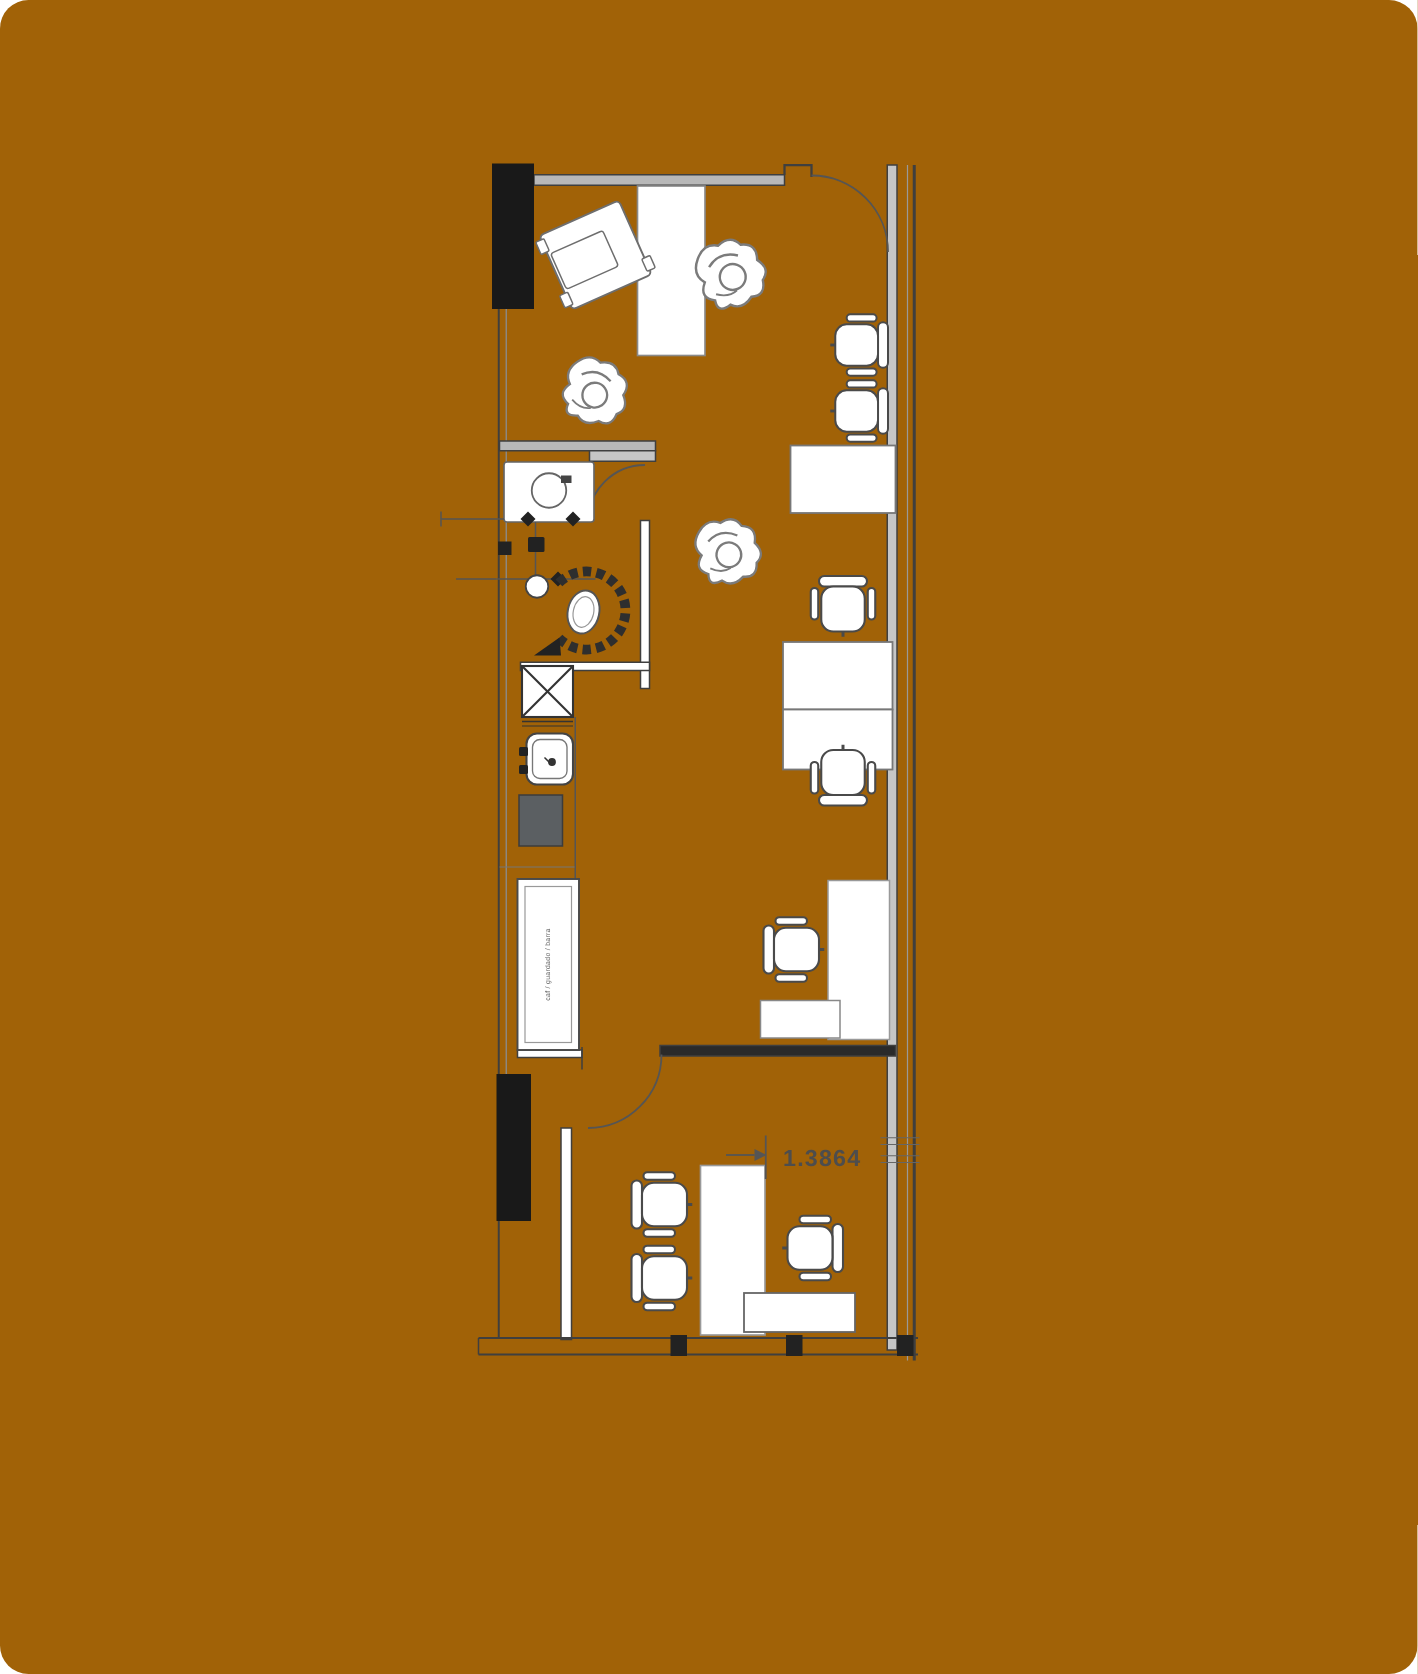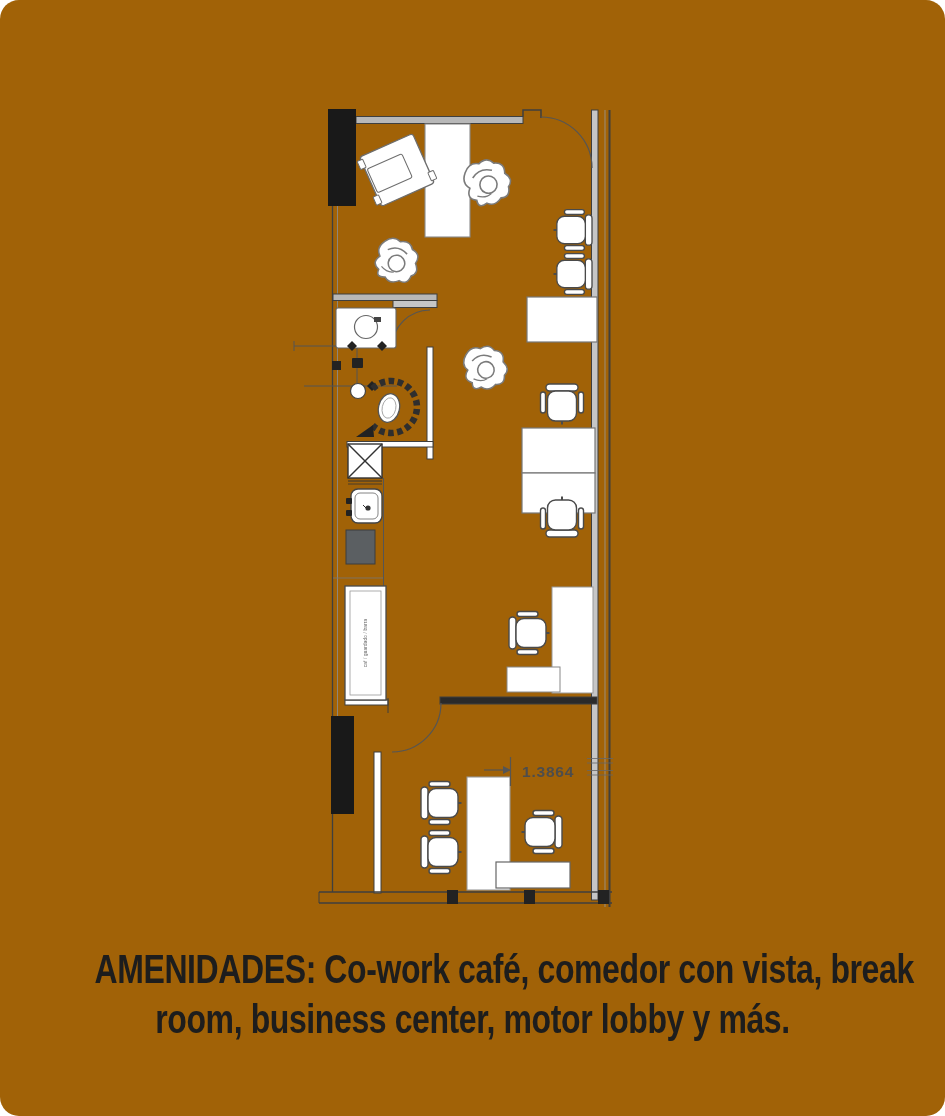"AMENIDADES: Co-work café, comedor con" div { html: <div> <span>AMENIDADES: Co-work café, comedor con vista, break</span> <span>room, business center, motor lobby y más.</span> </div> -> none }
